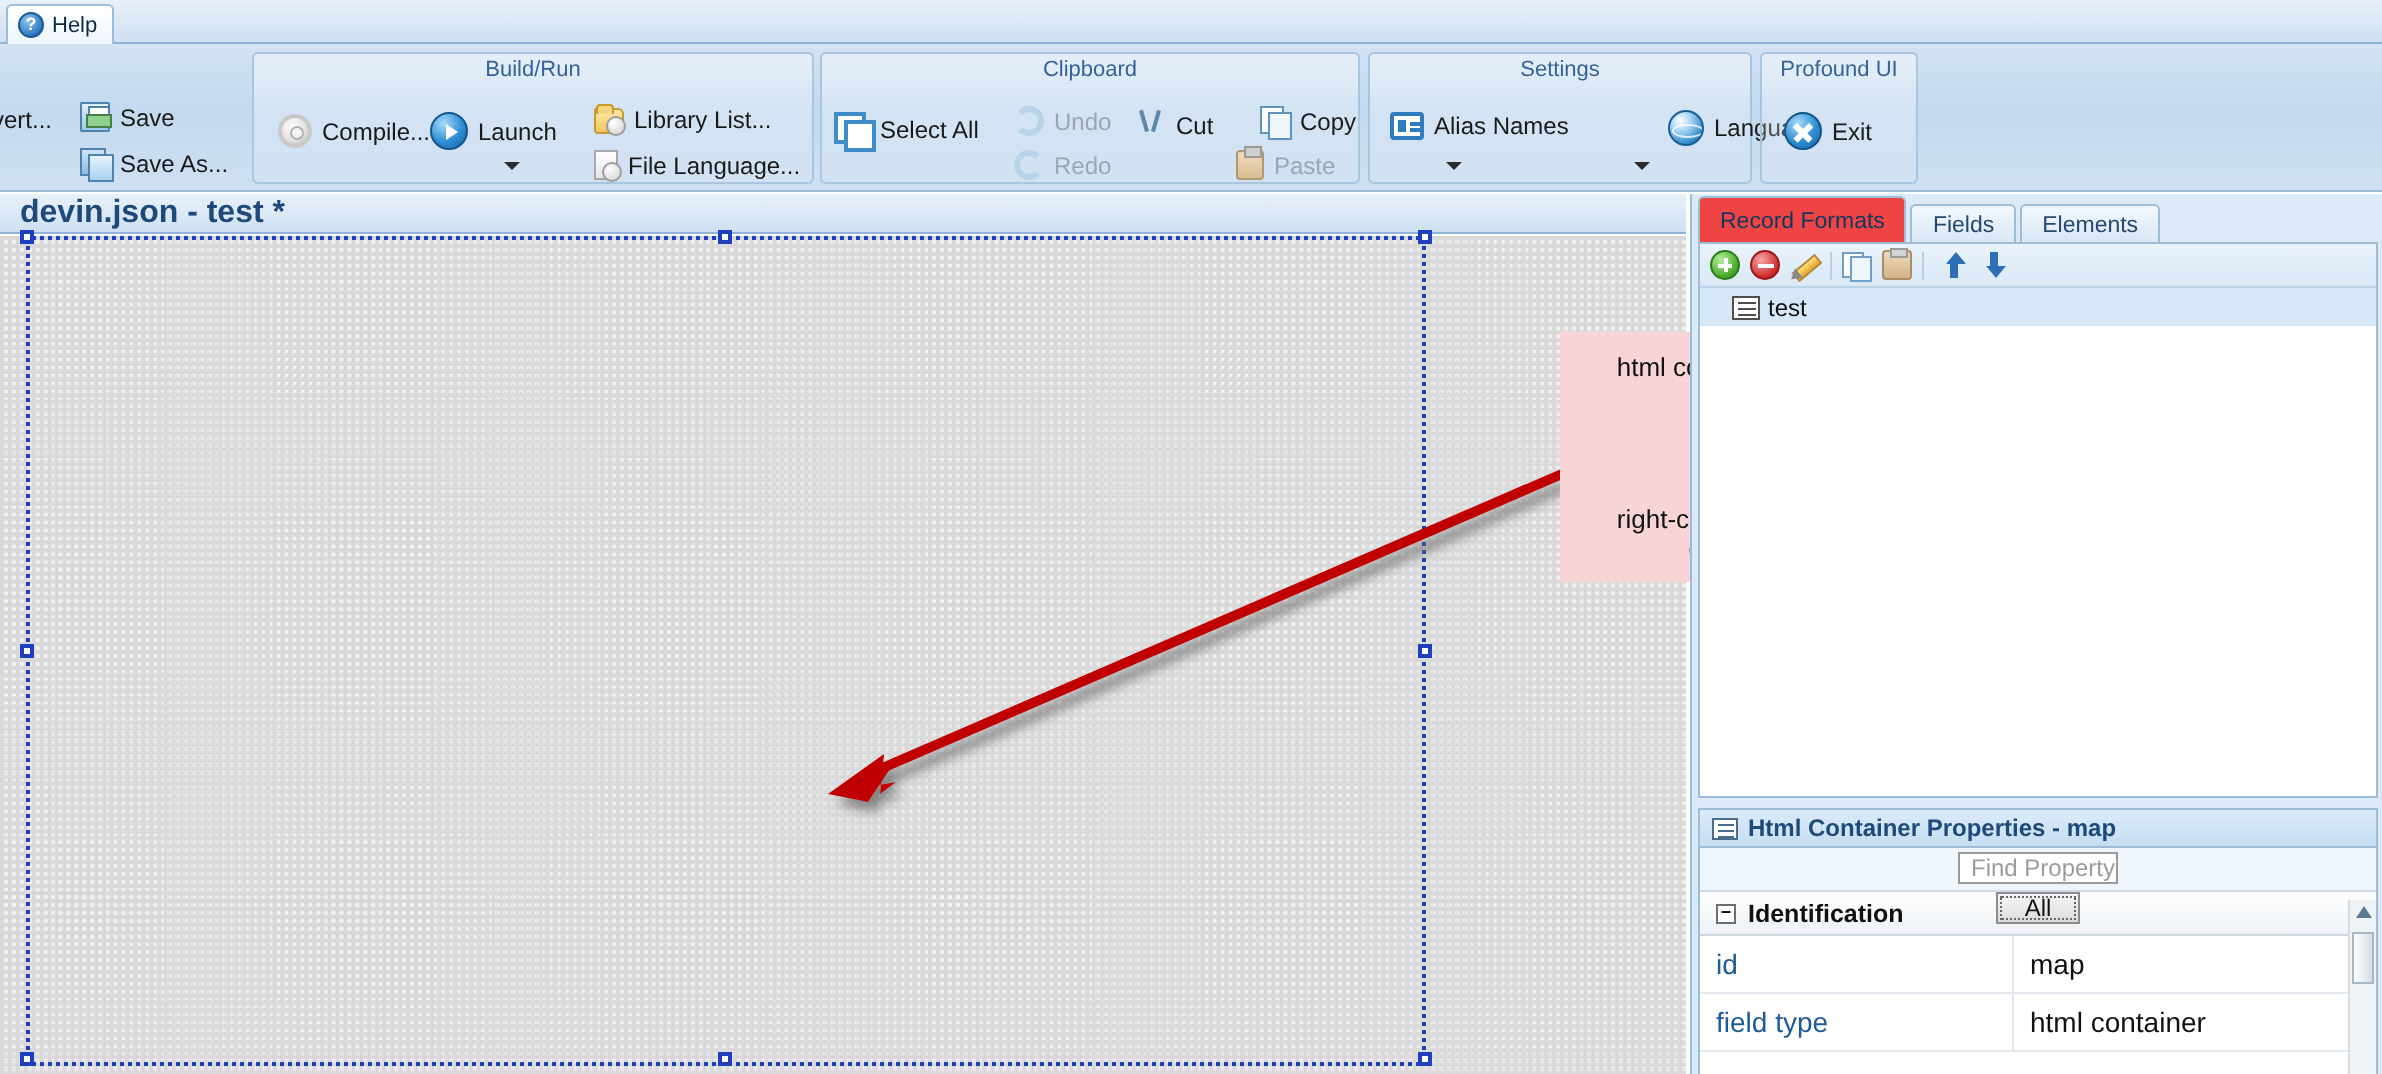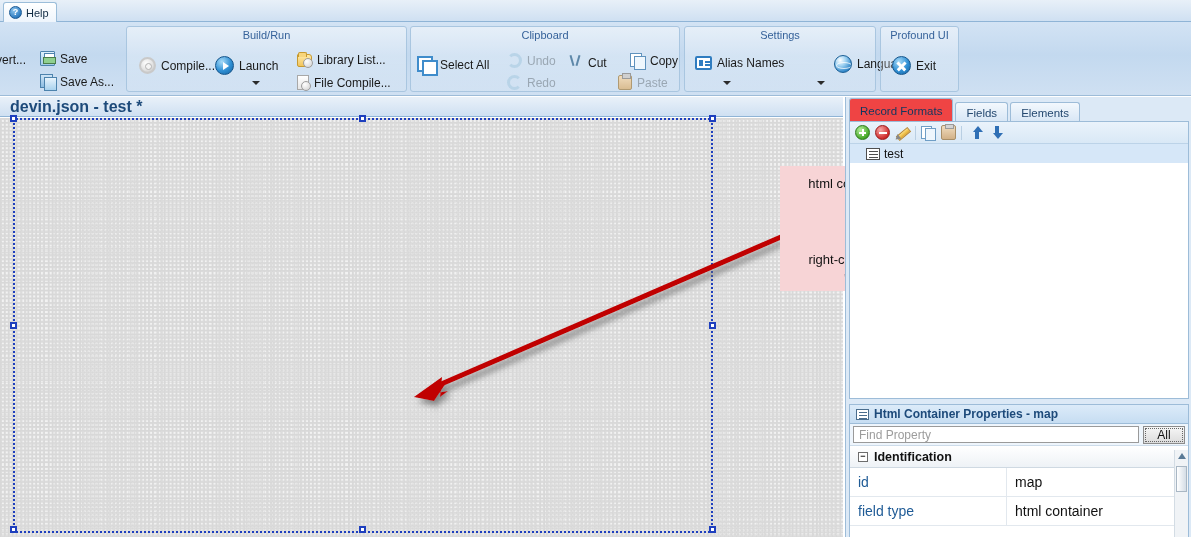"File Compile..." span { text: Compile -> Language }
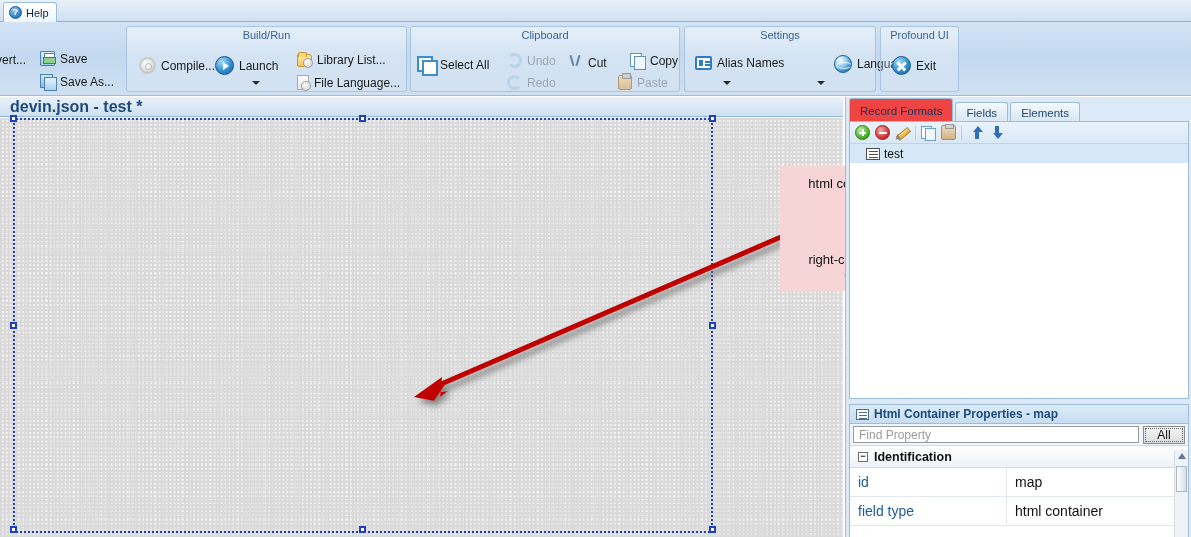"Find Property" .find-row { flex-direction: none -> column }
